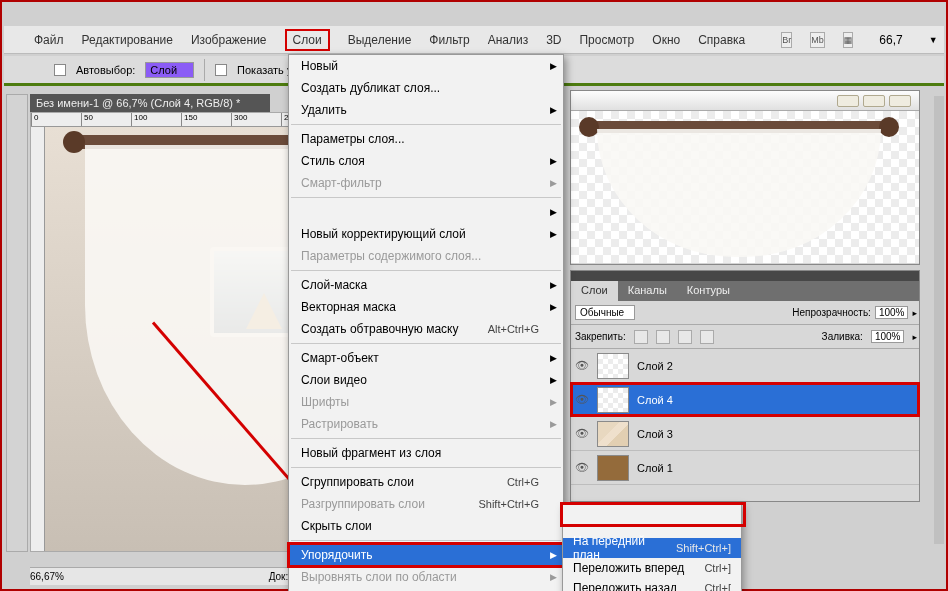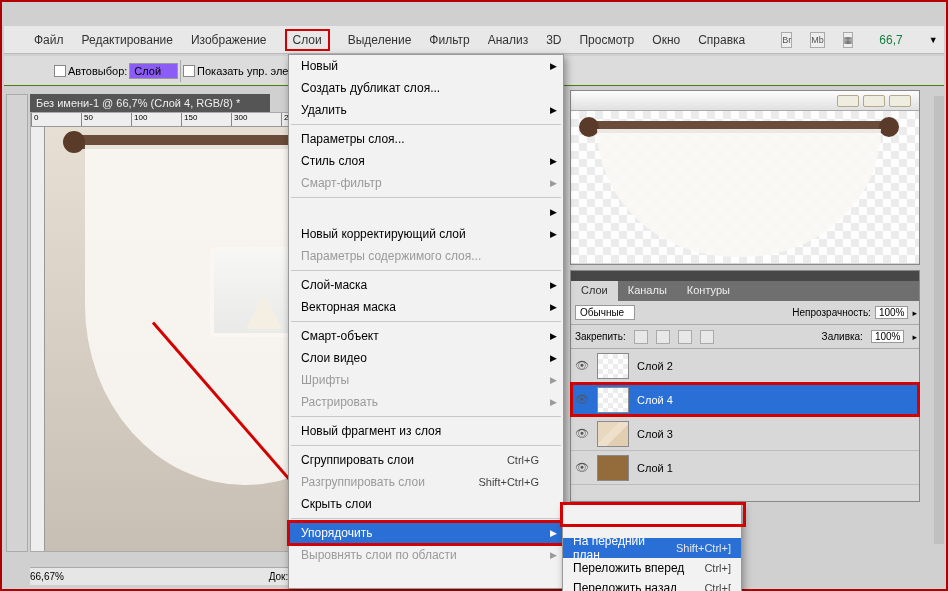"66,7" .menubar .zoom-val { color: #15803d -> #000000 }
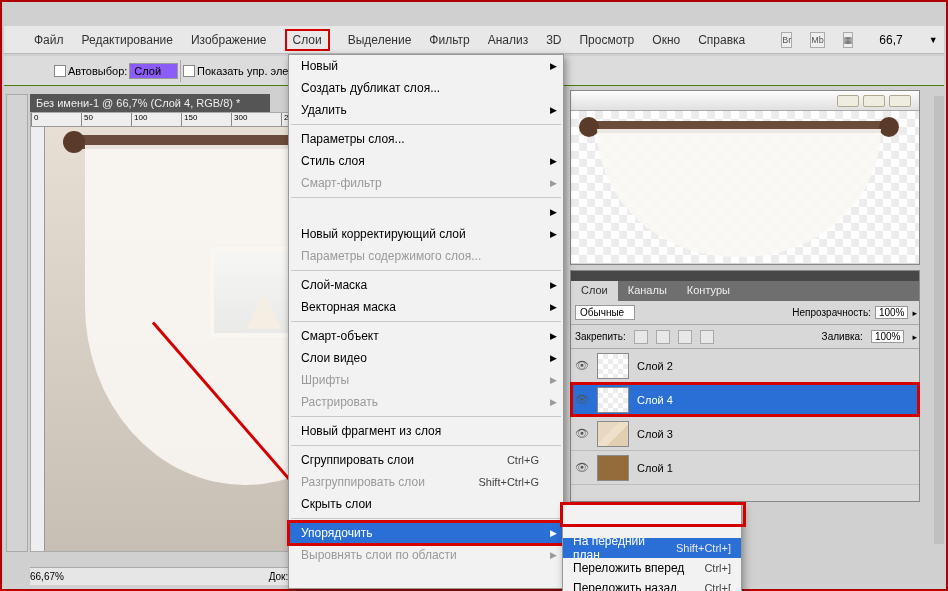"Автовыбор:" .optbar { border-bottom: 1px solid #4d7c0f -> 3px solid #4d7c0f; gap: 2px -> 10px }
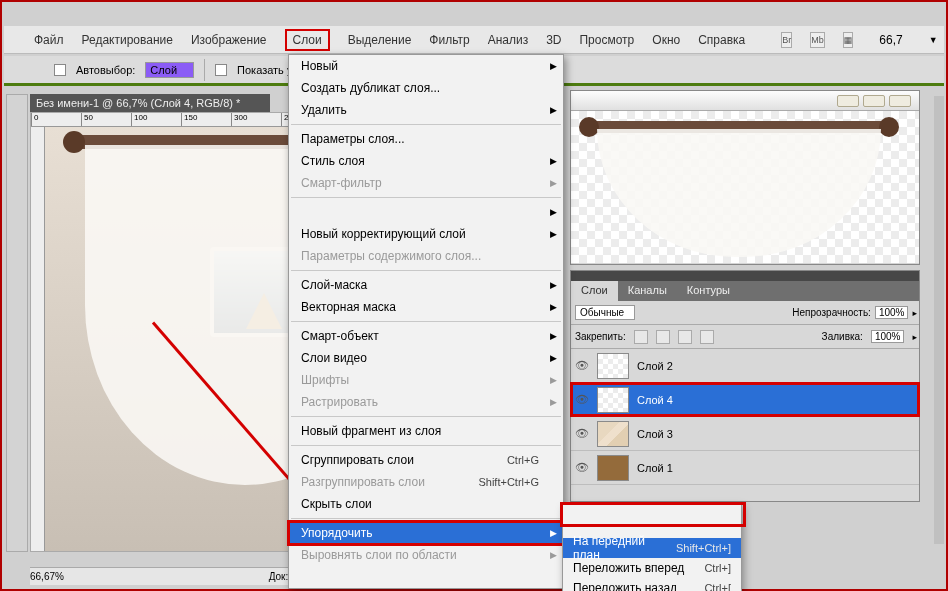"Создать обтравочную маску" div.row { html: none -> <div> <span>Создать обтравочную маску</span> <span>Alt+Ctrl+G</span> </div> }
